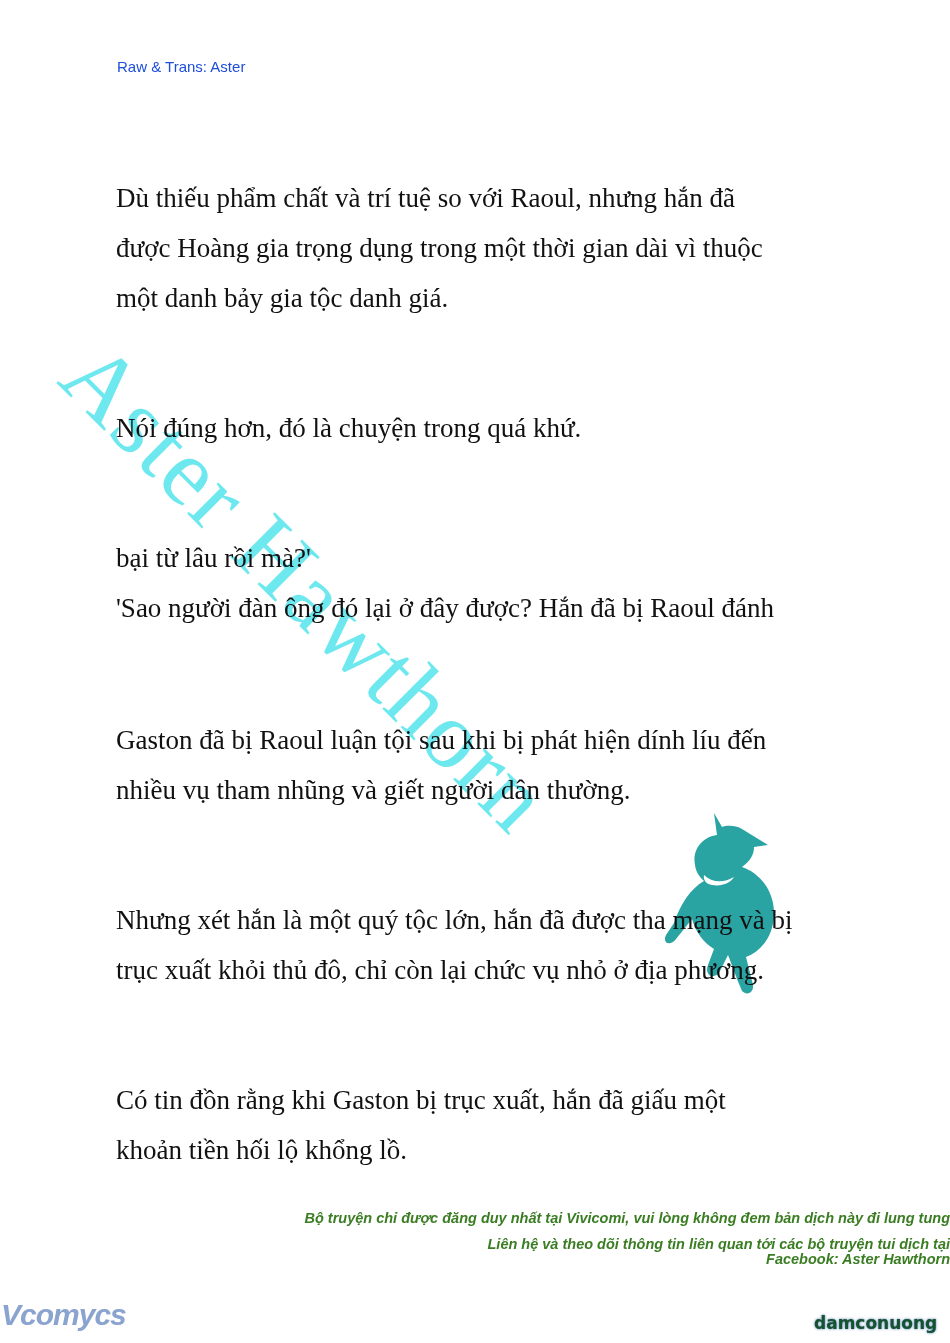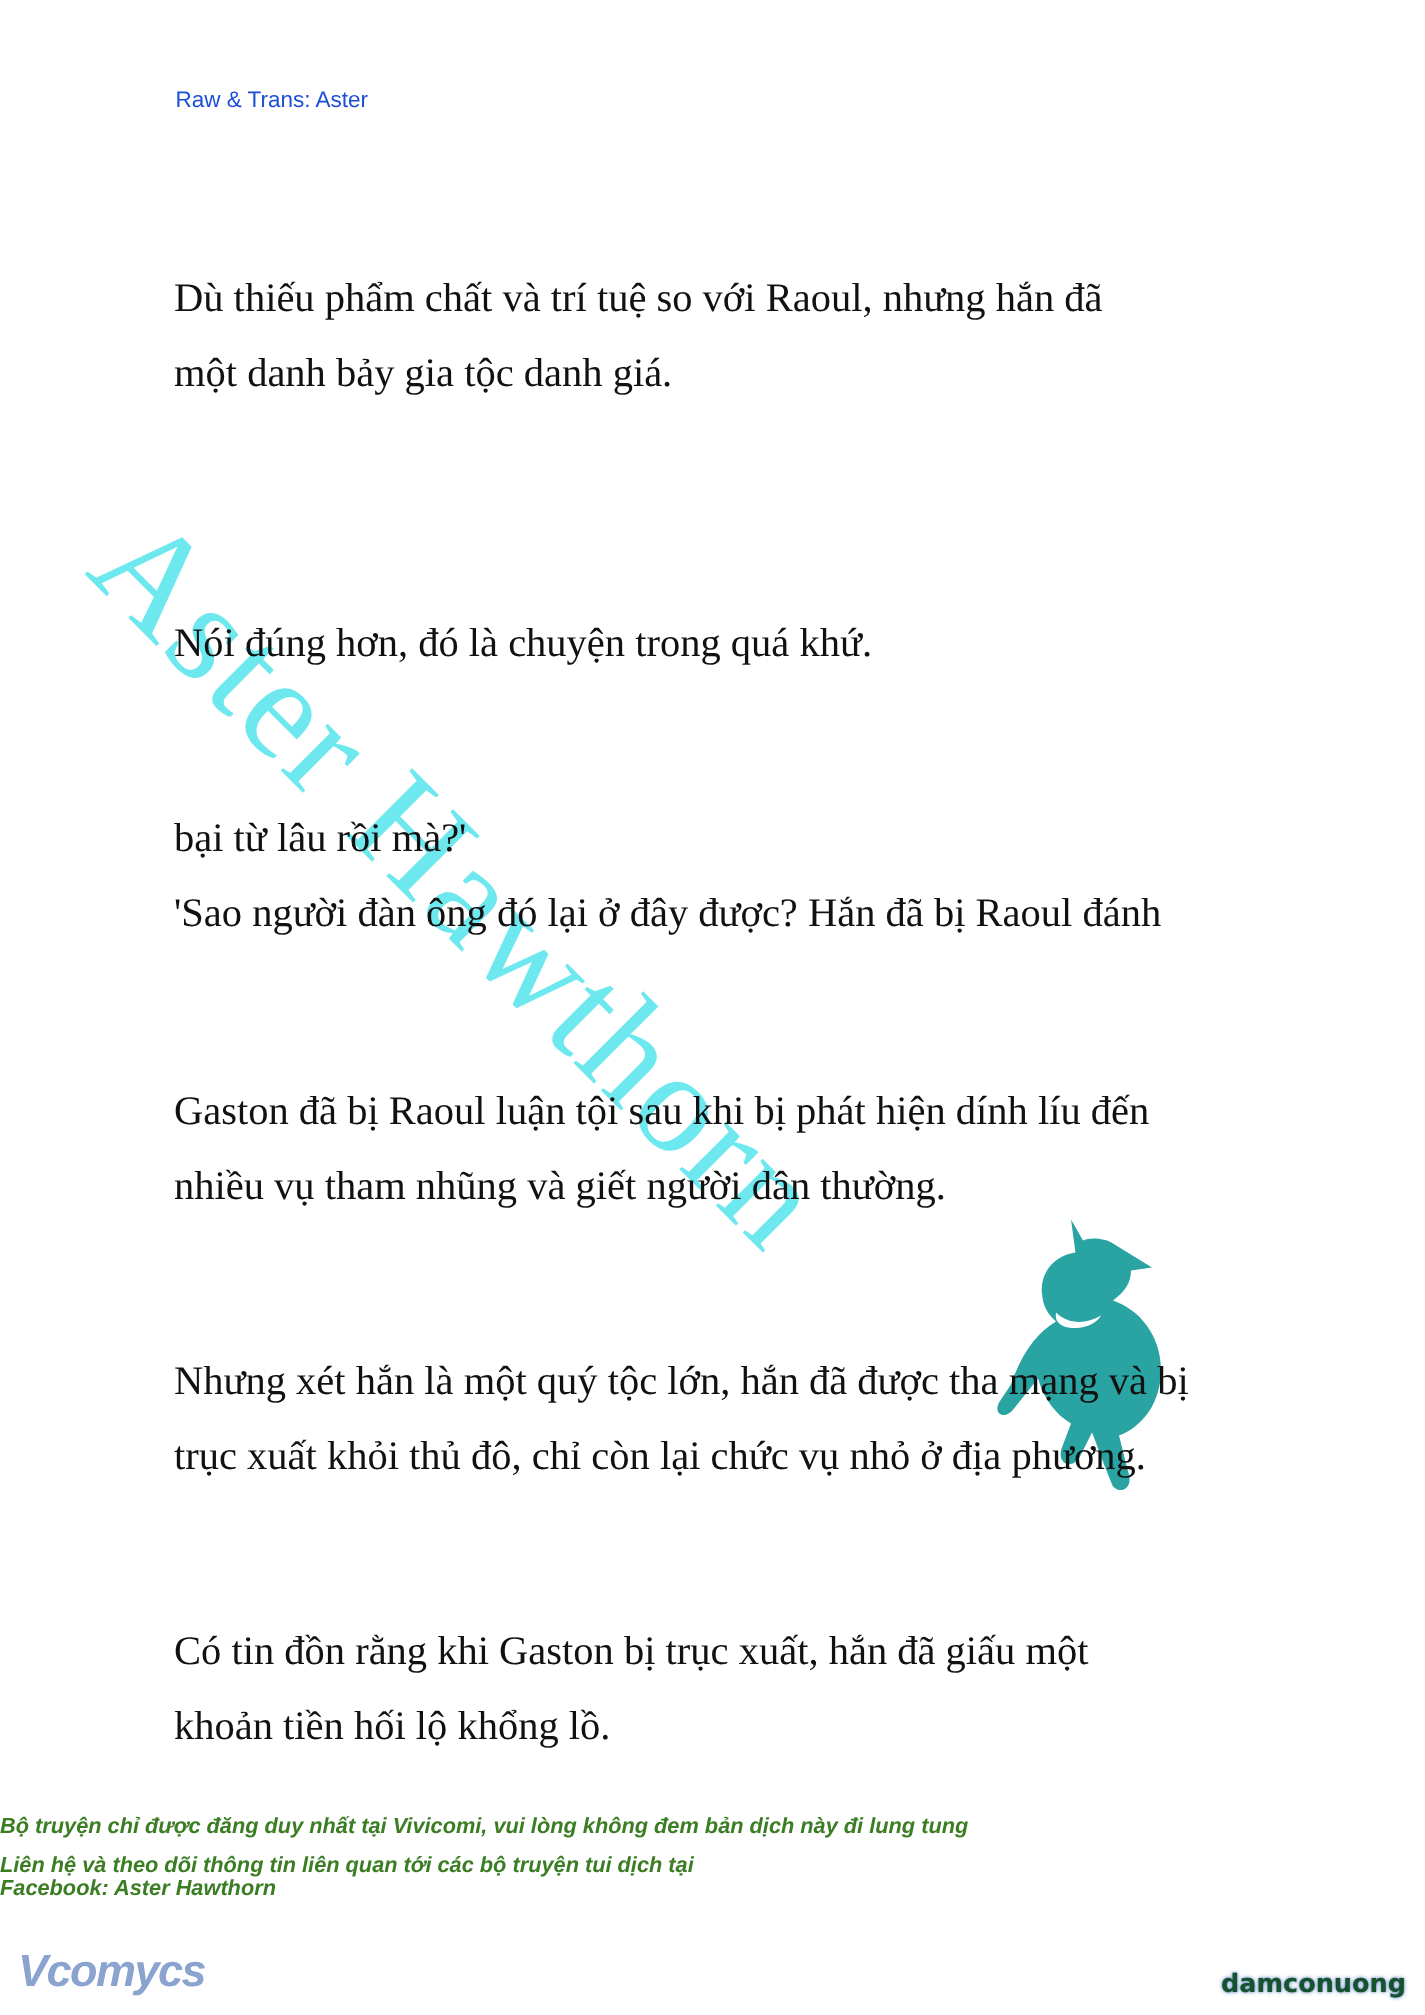"được Hoàng gia trọng dụng" div { html: none -> <div>được Hoàng gia trọng dụng trong một thời gian dài vì thuộc</div> }
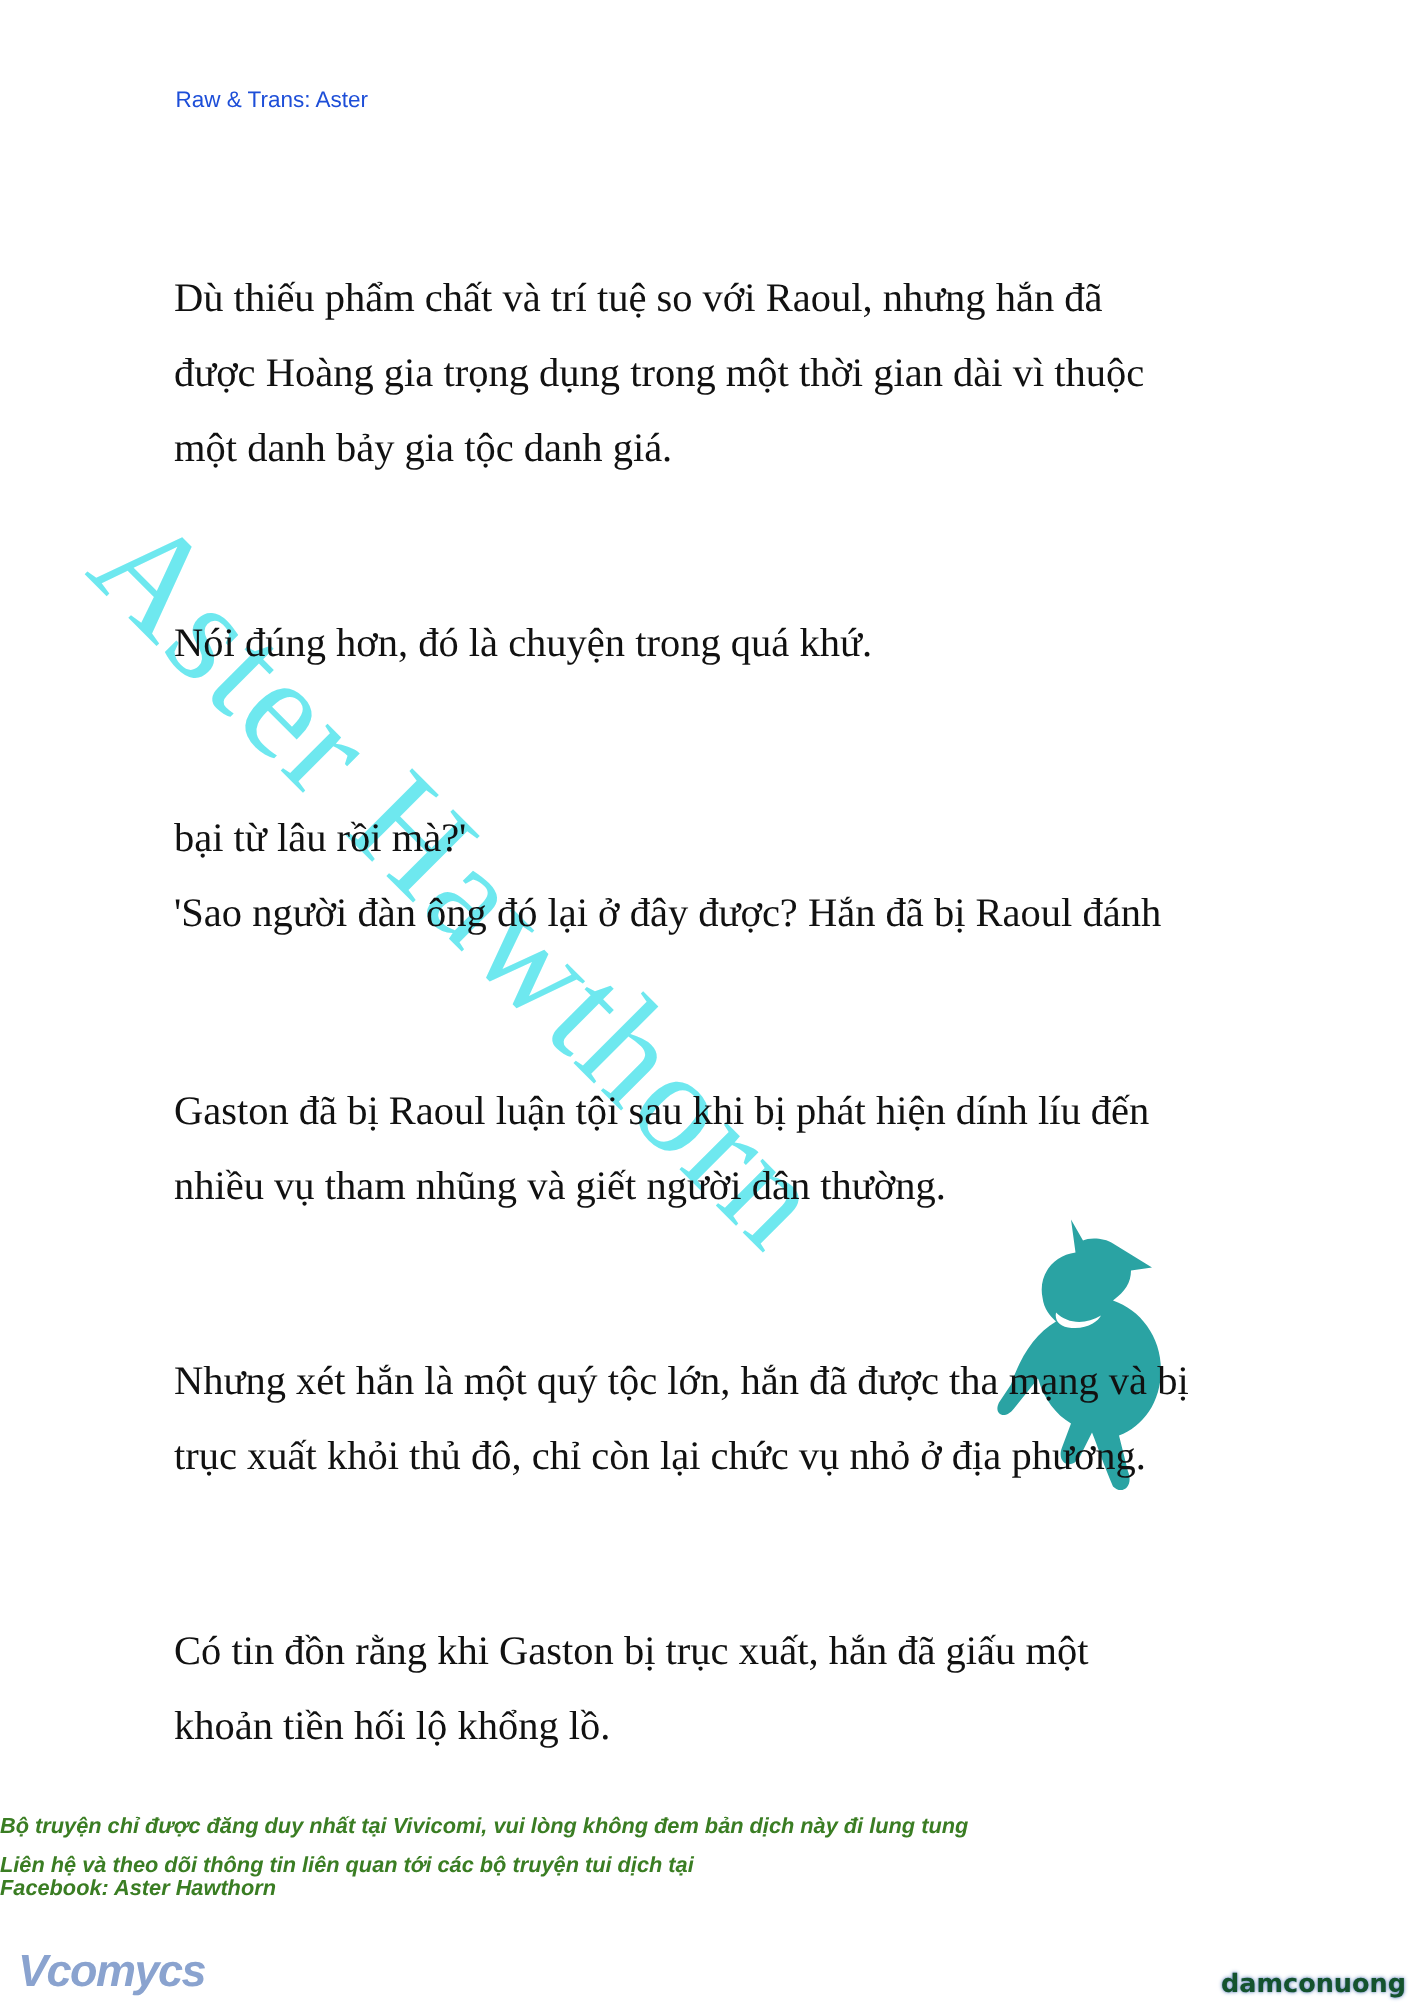"Bộ truyện chỉ được đăng" .footer { text-align: left -> right }
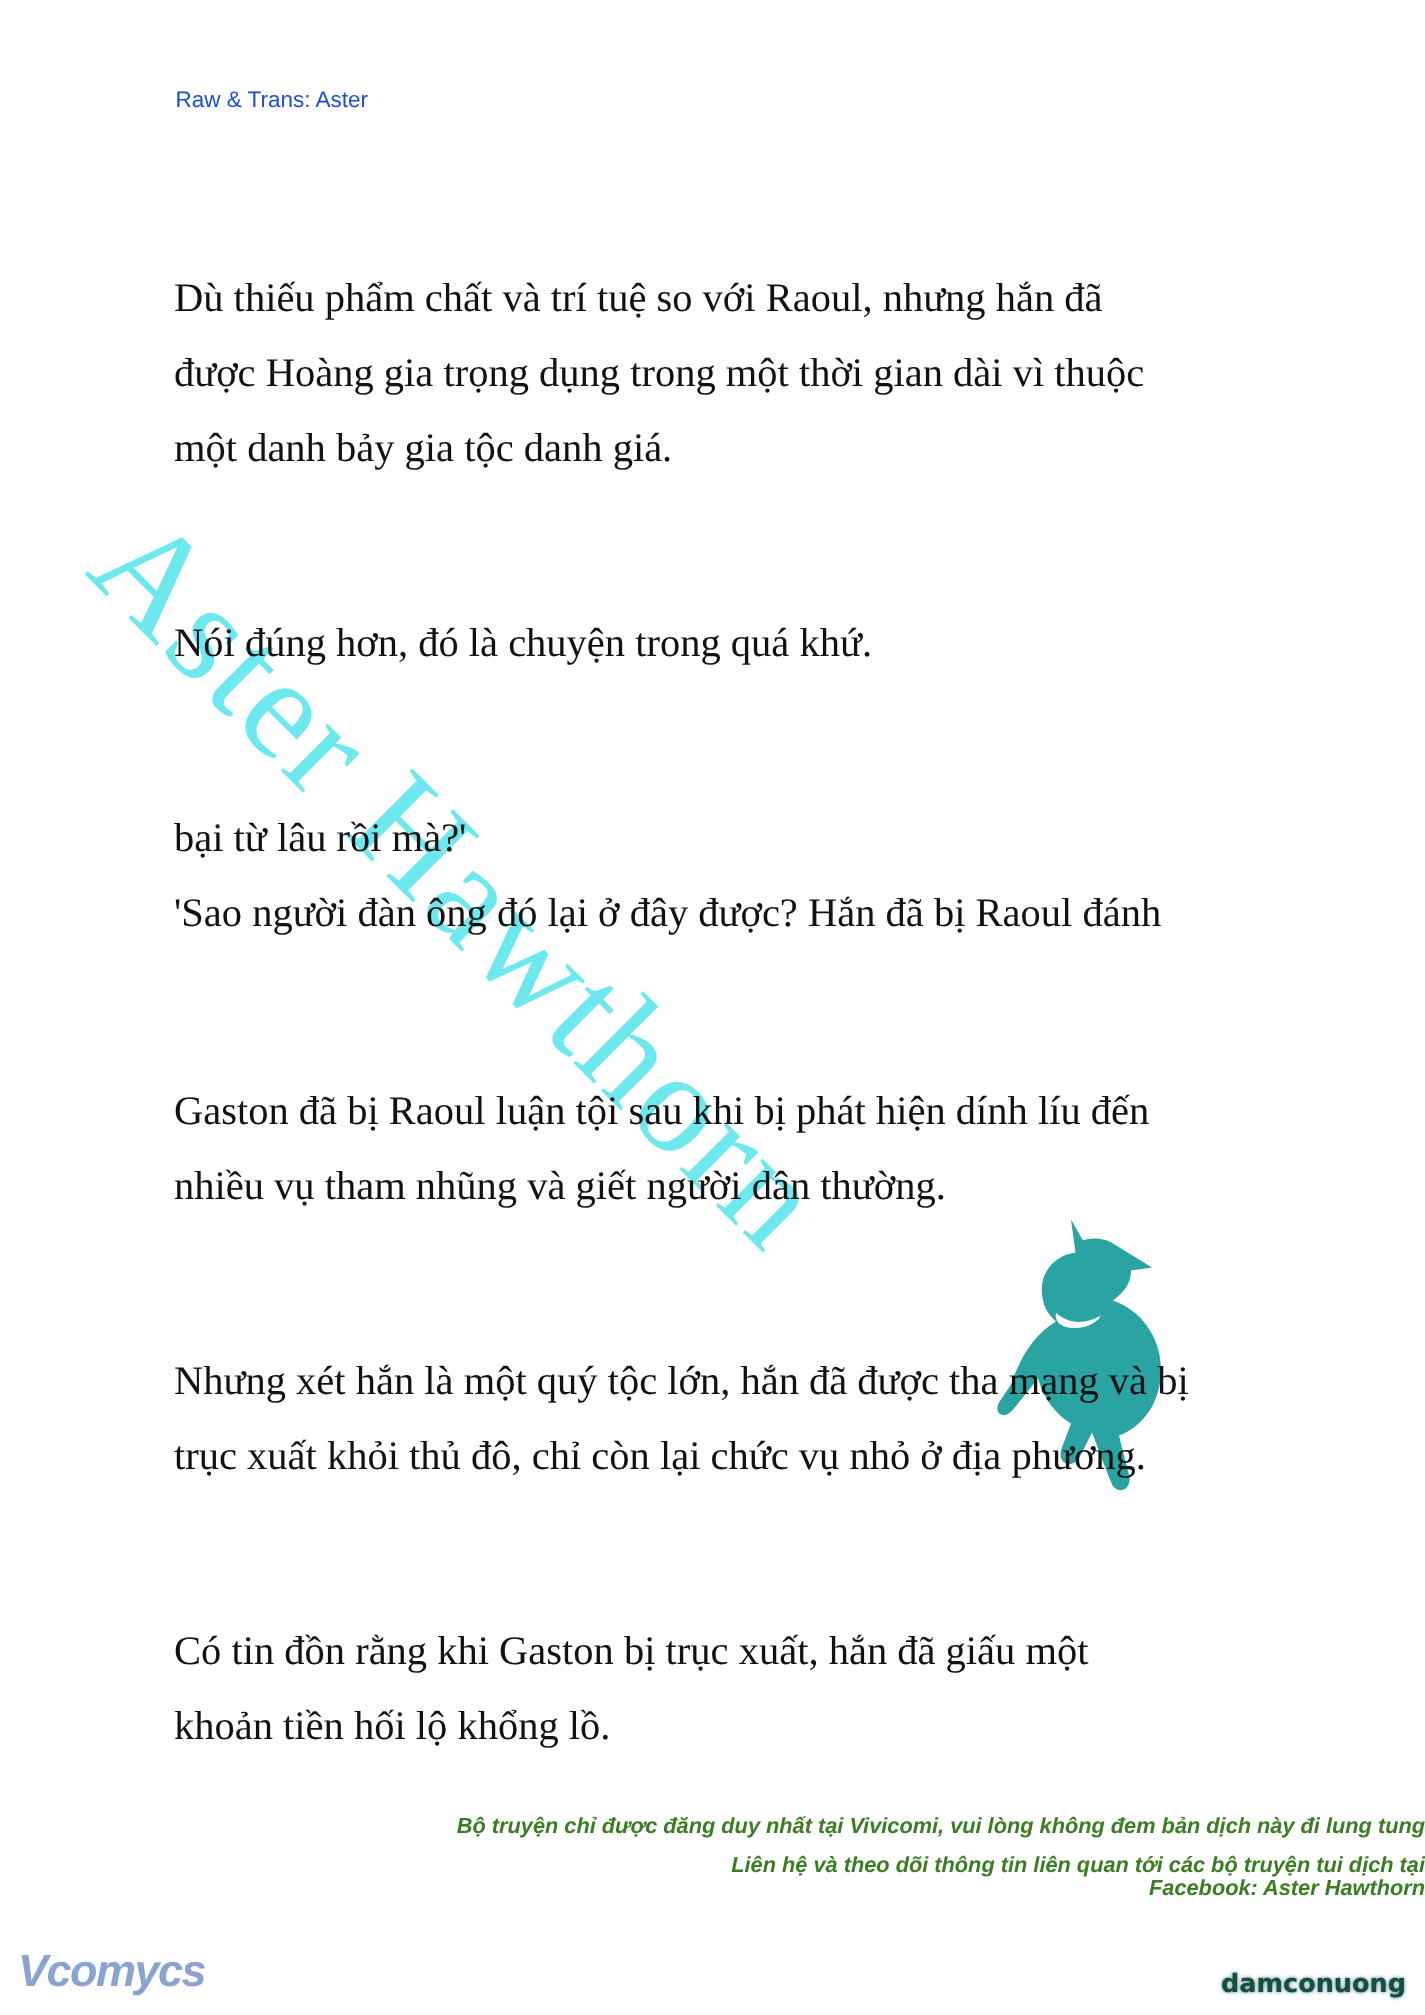"Vcomycs" .logo-left { left: 12px -> 1px }
